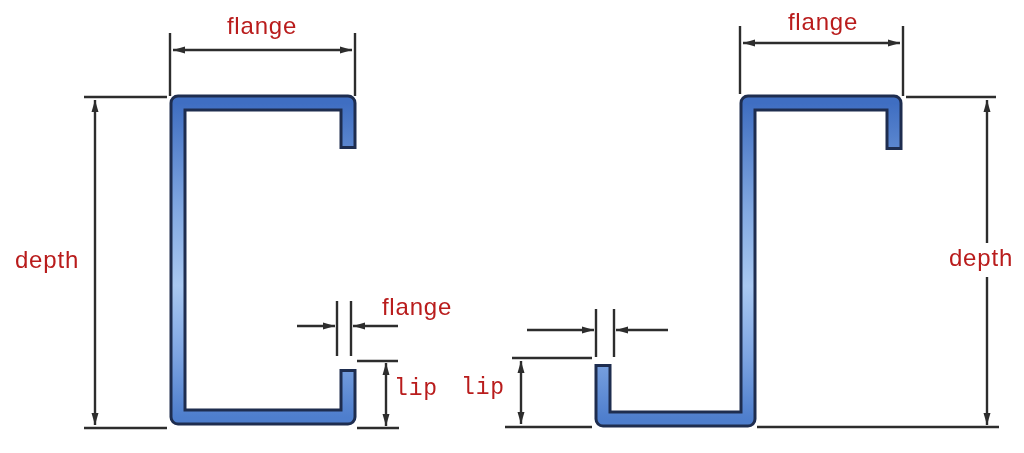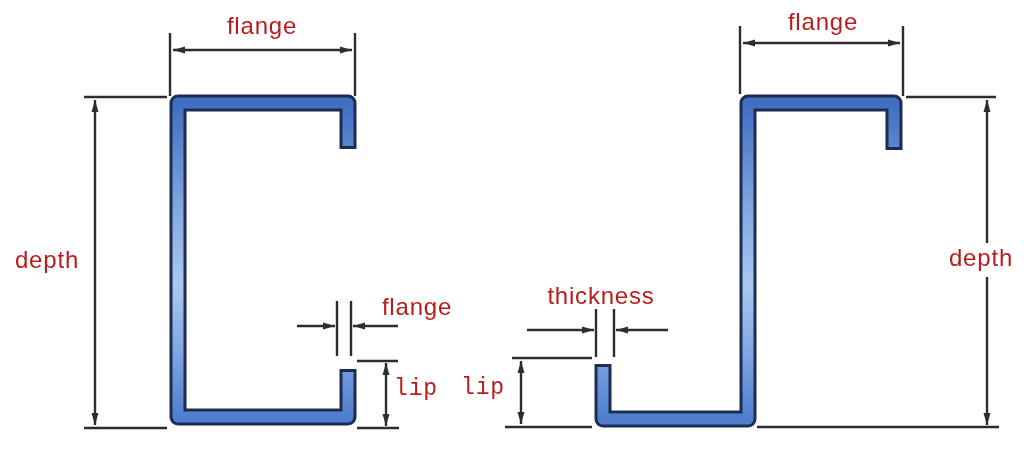"thickness" div.dim-label { html: <div>thickness</div> -> none }
